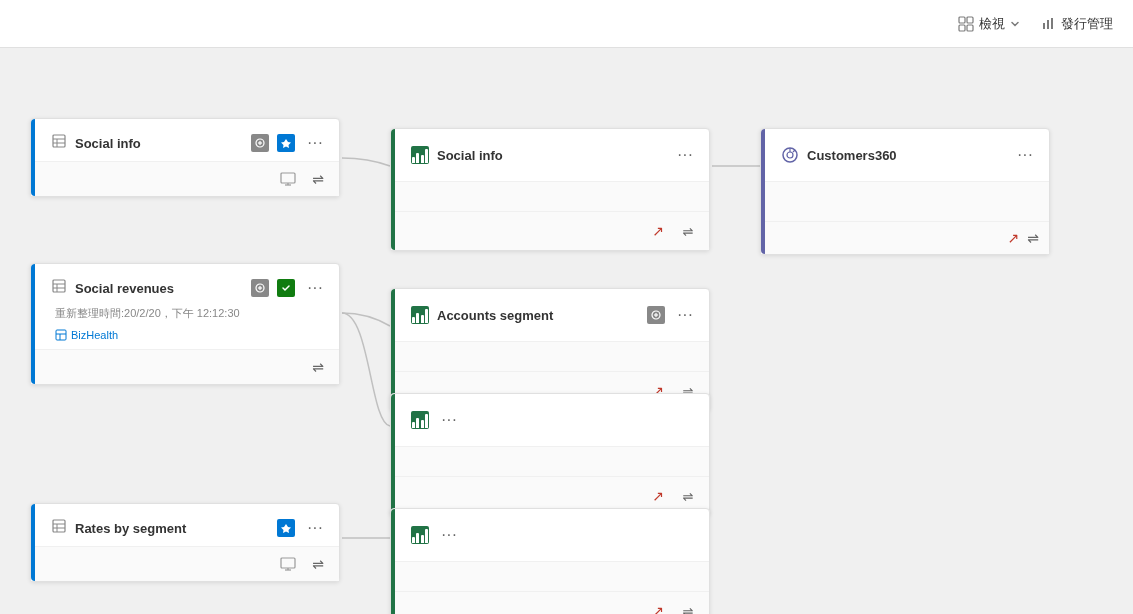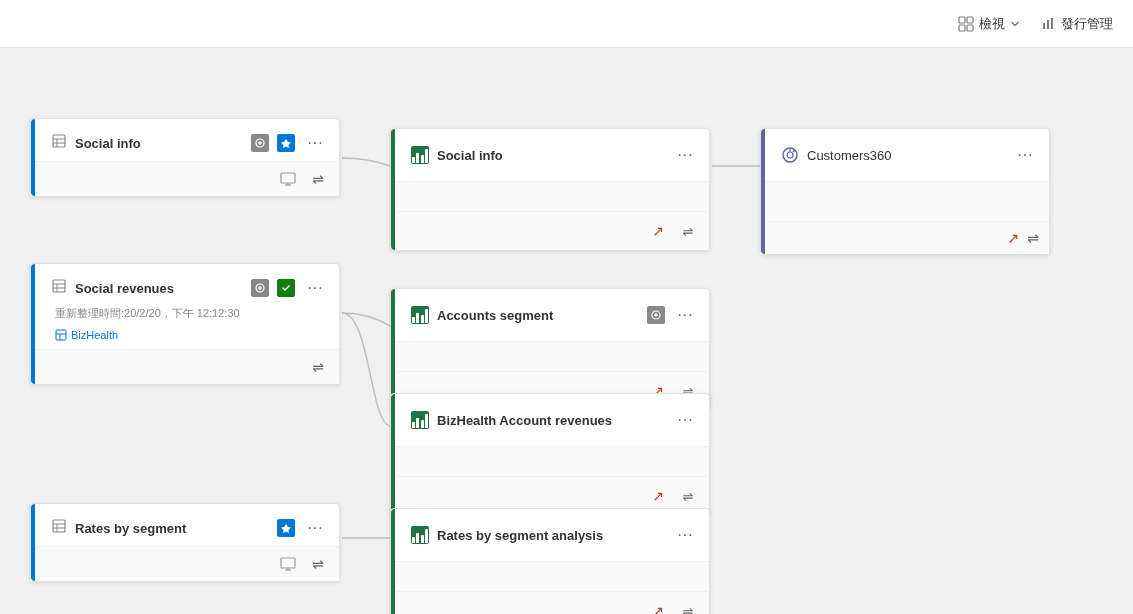"Customers360" span { font-weight: 400 -> 700 }
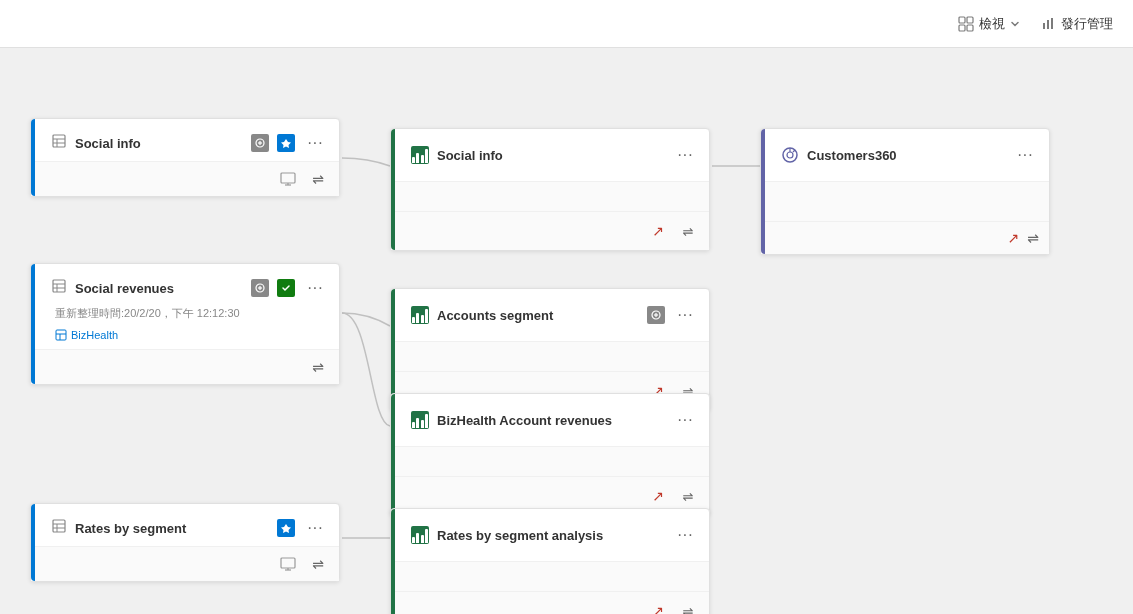"BizHealth Account revenues" span.report-card-title { html: <span>BizHealth Account revenues</span> -> none }
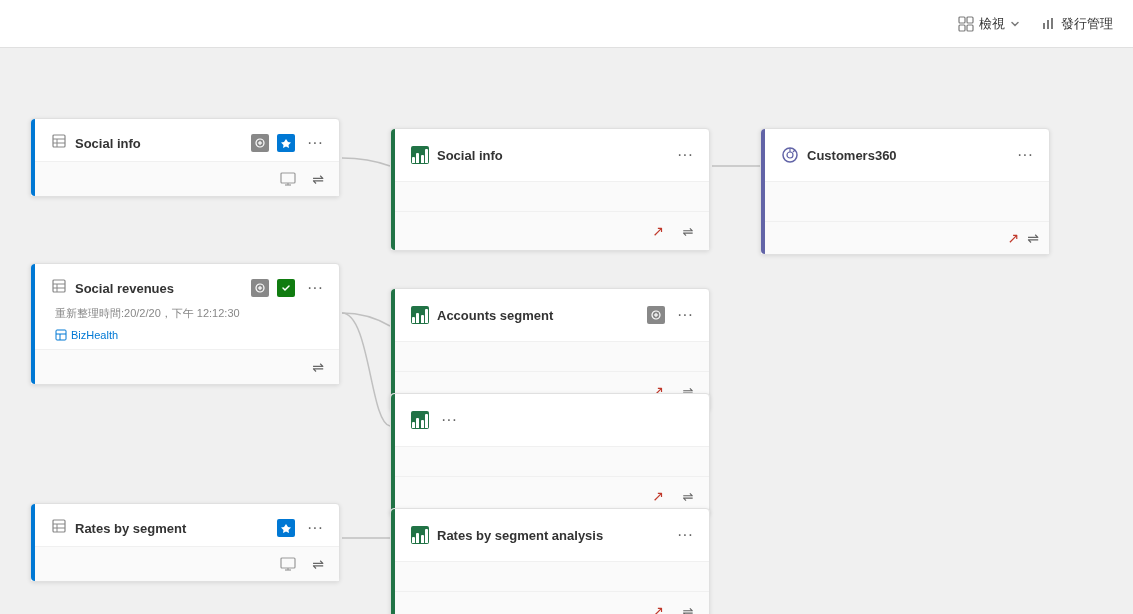"Rates by segment analysis" span.report-card-title { html: <span>Rates by segment analysis</span> -> none }
